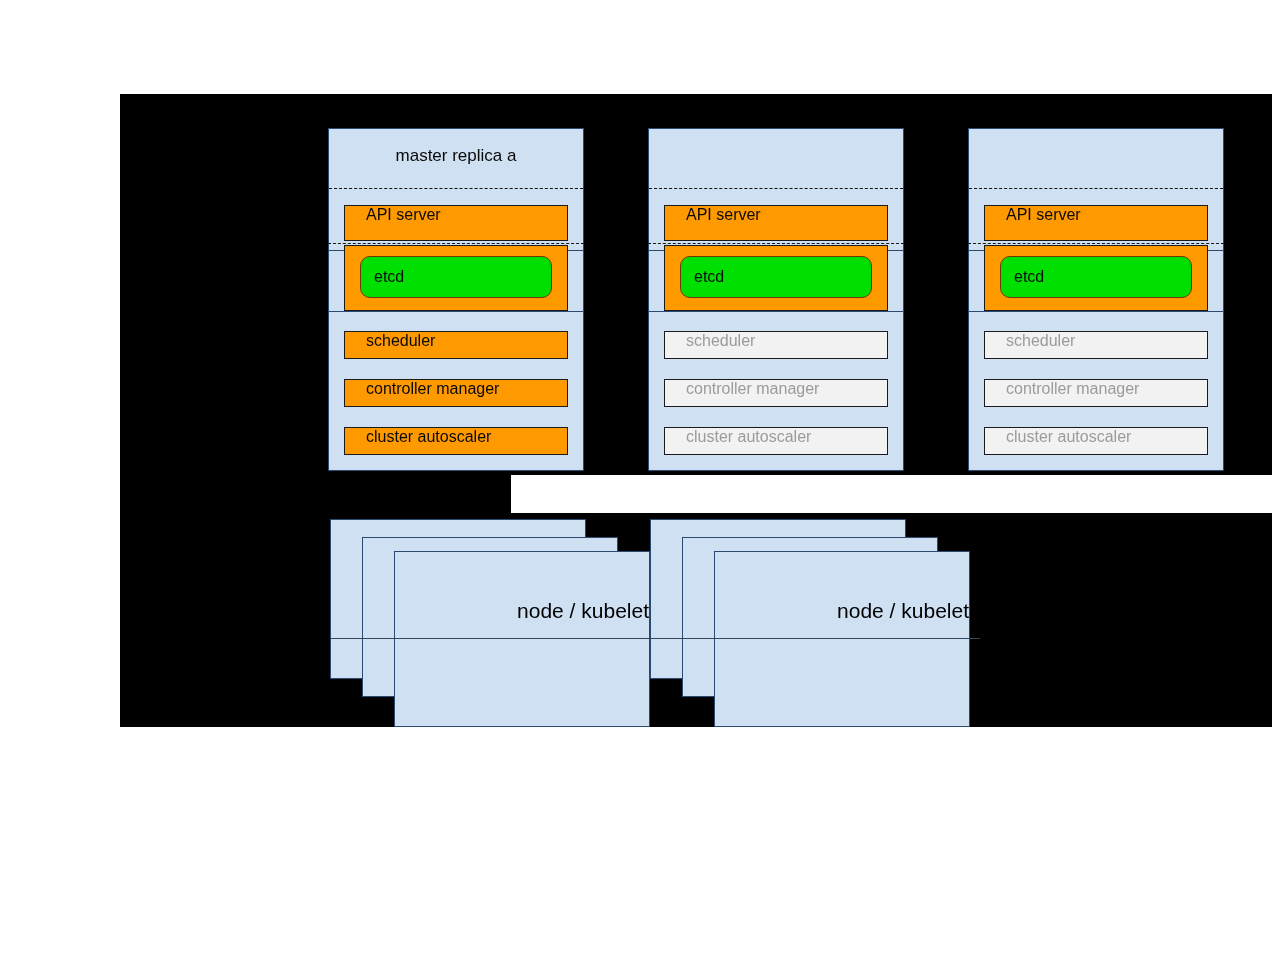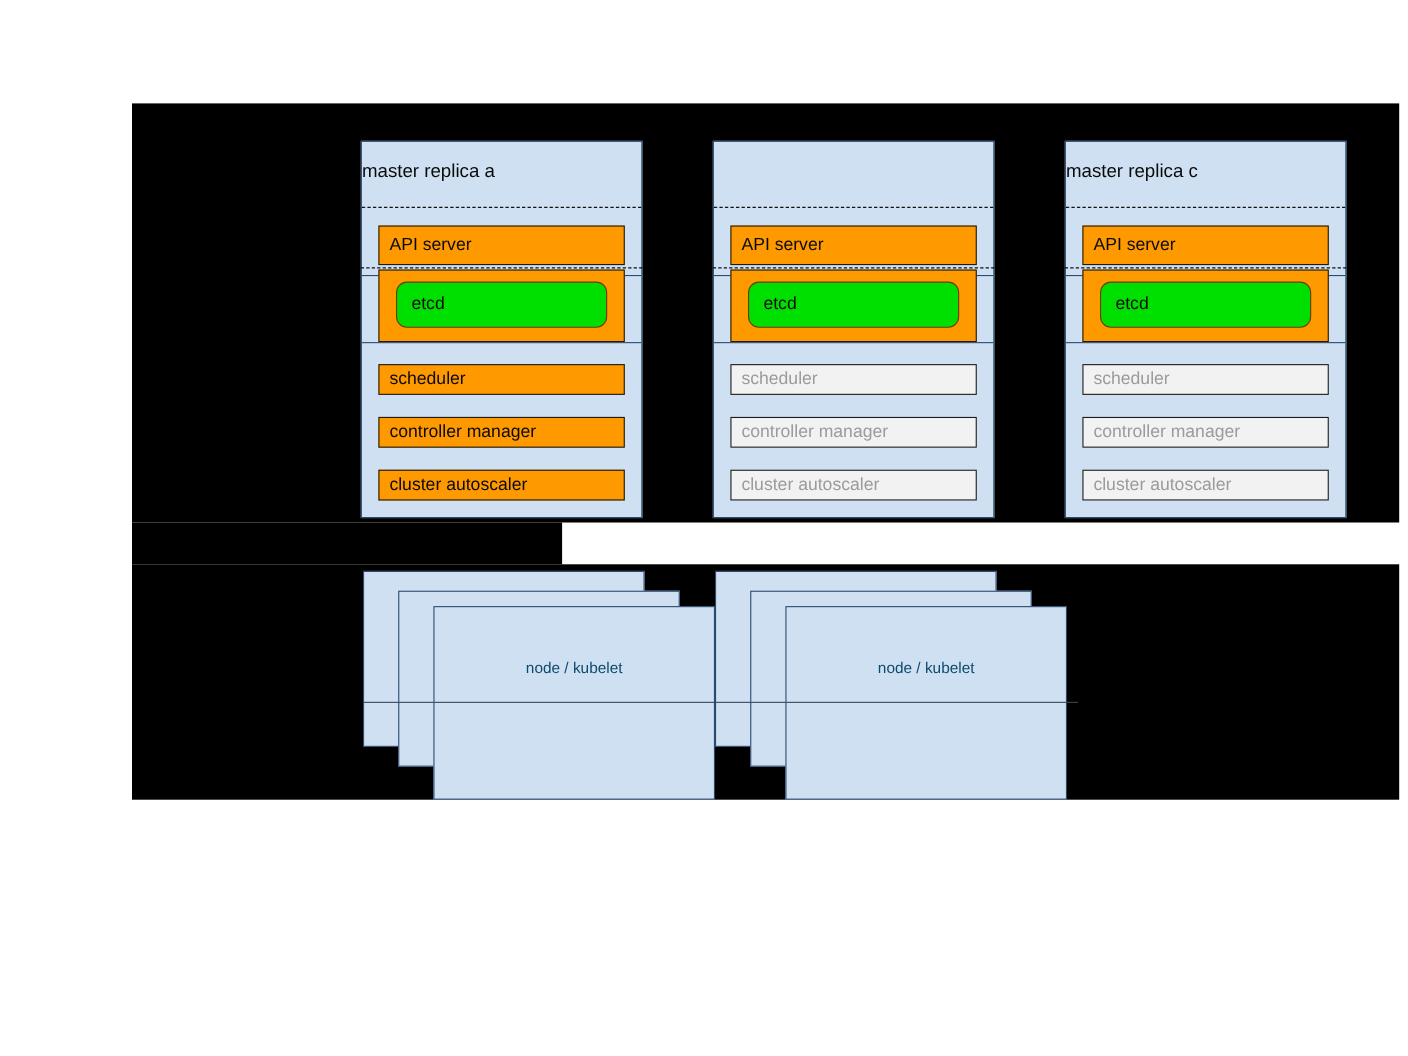"master replica a" .replica-title { text-align: left -> center }
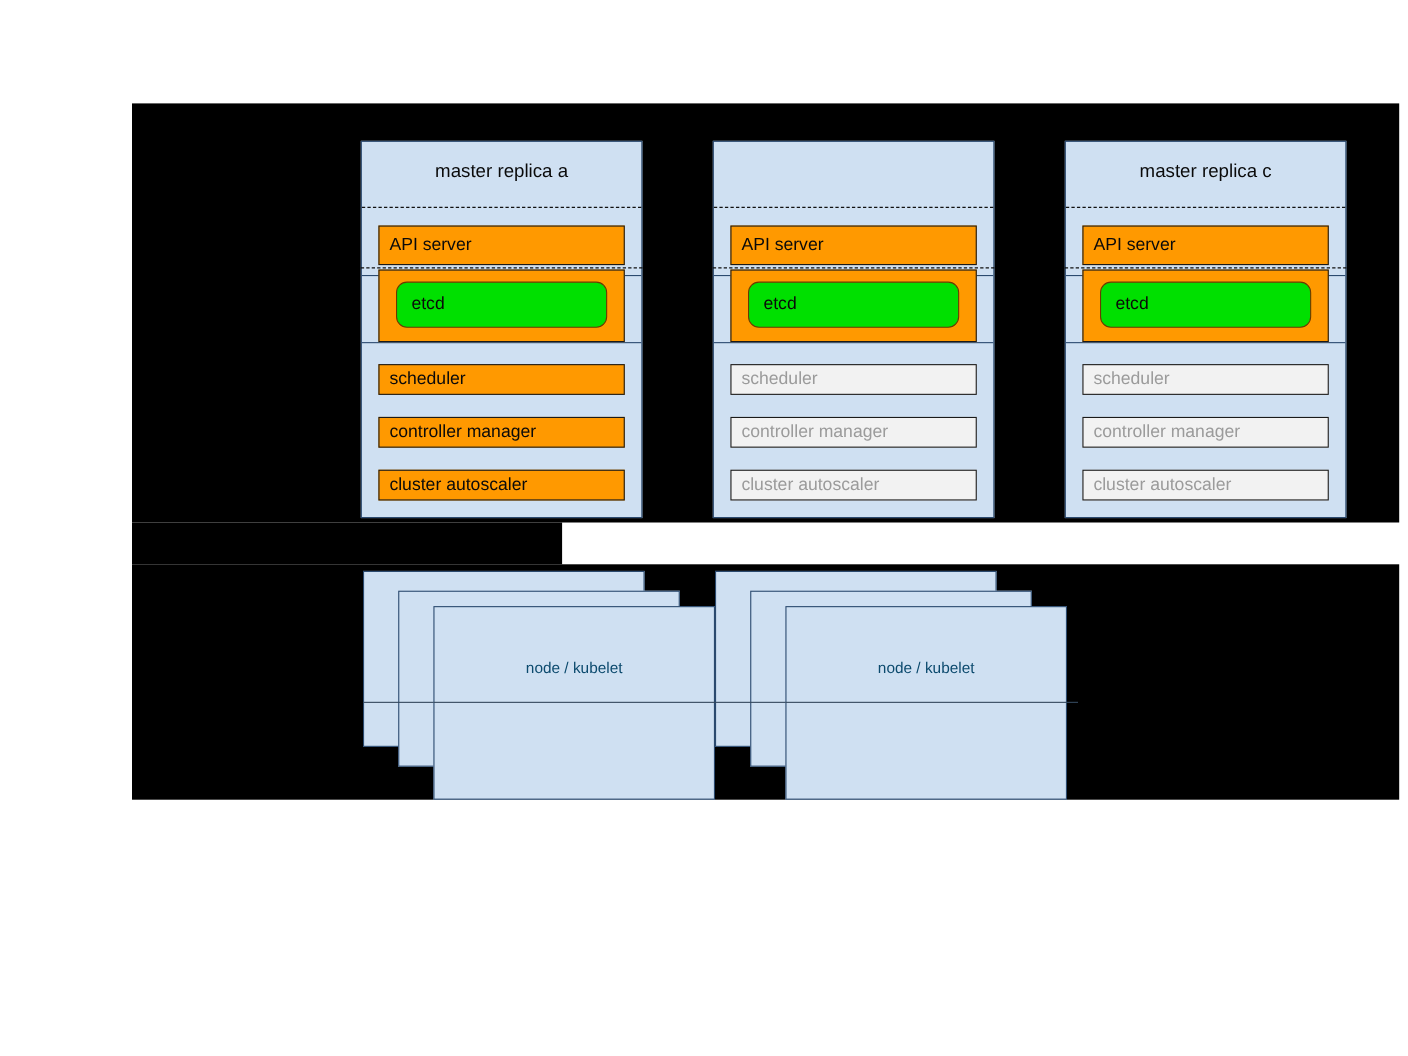"master replica c" div.replica-title { html: <div>master replica c</div> -> none }
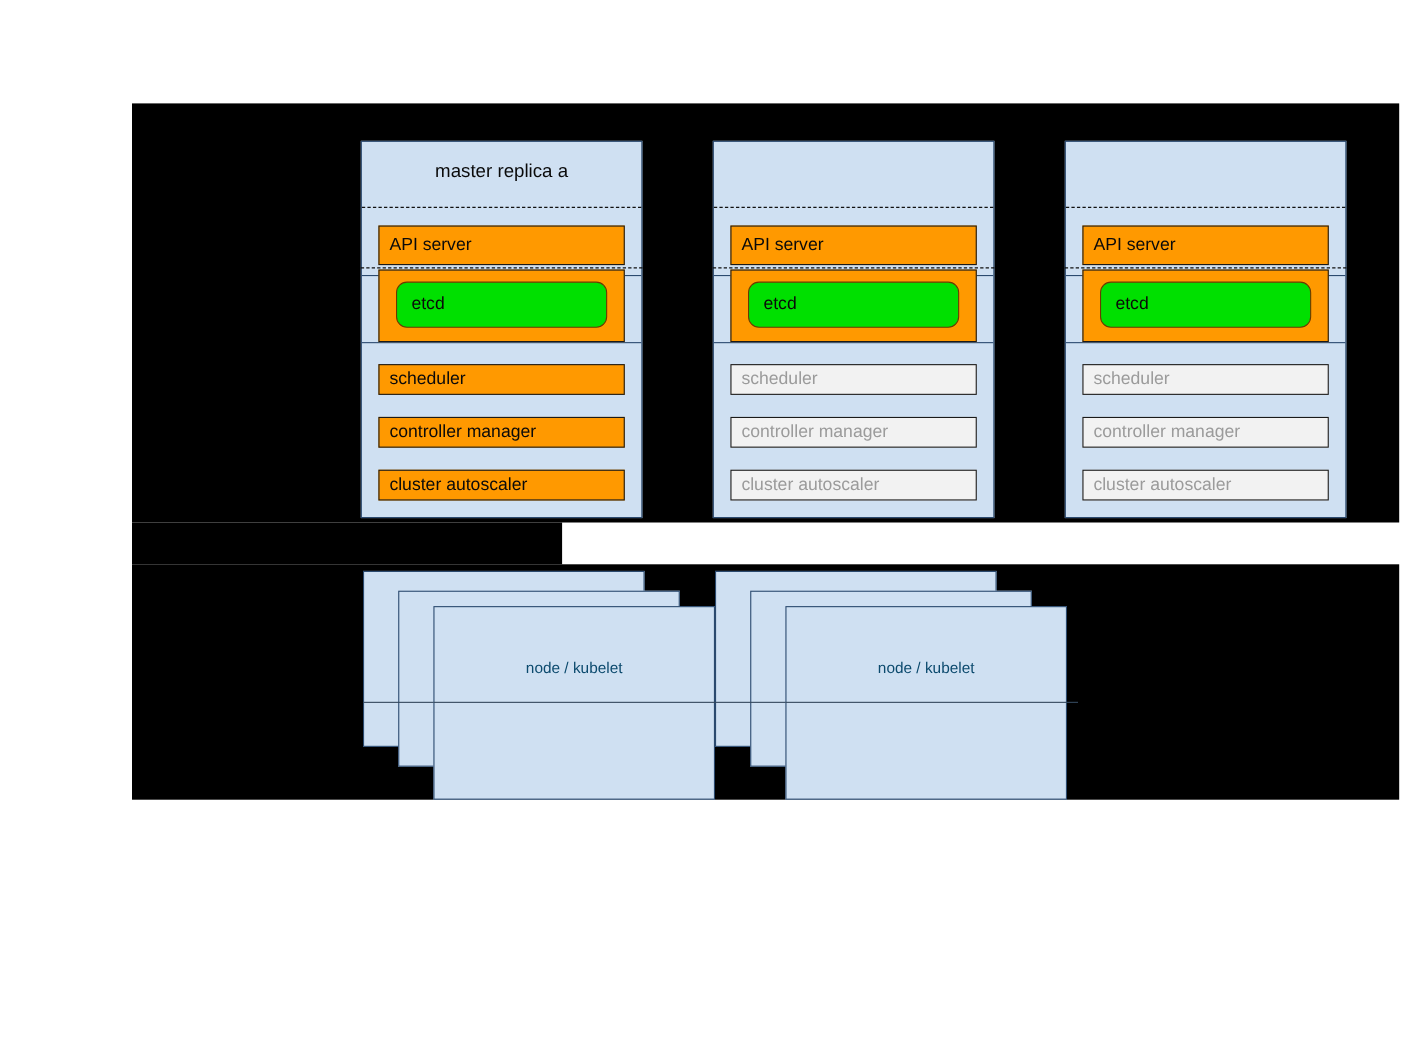"API server" .comp { align-items: center -> none; padding-left: 9px -> 21px }
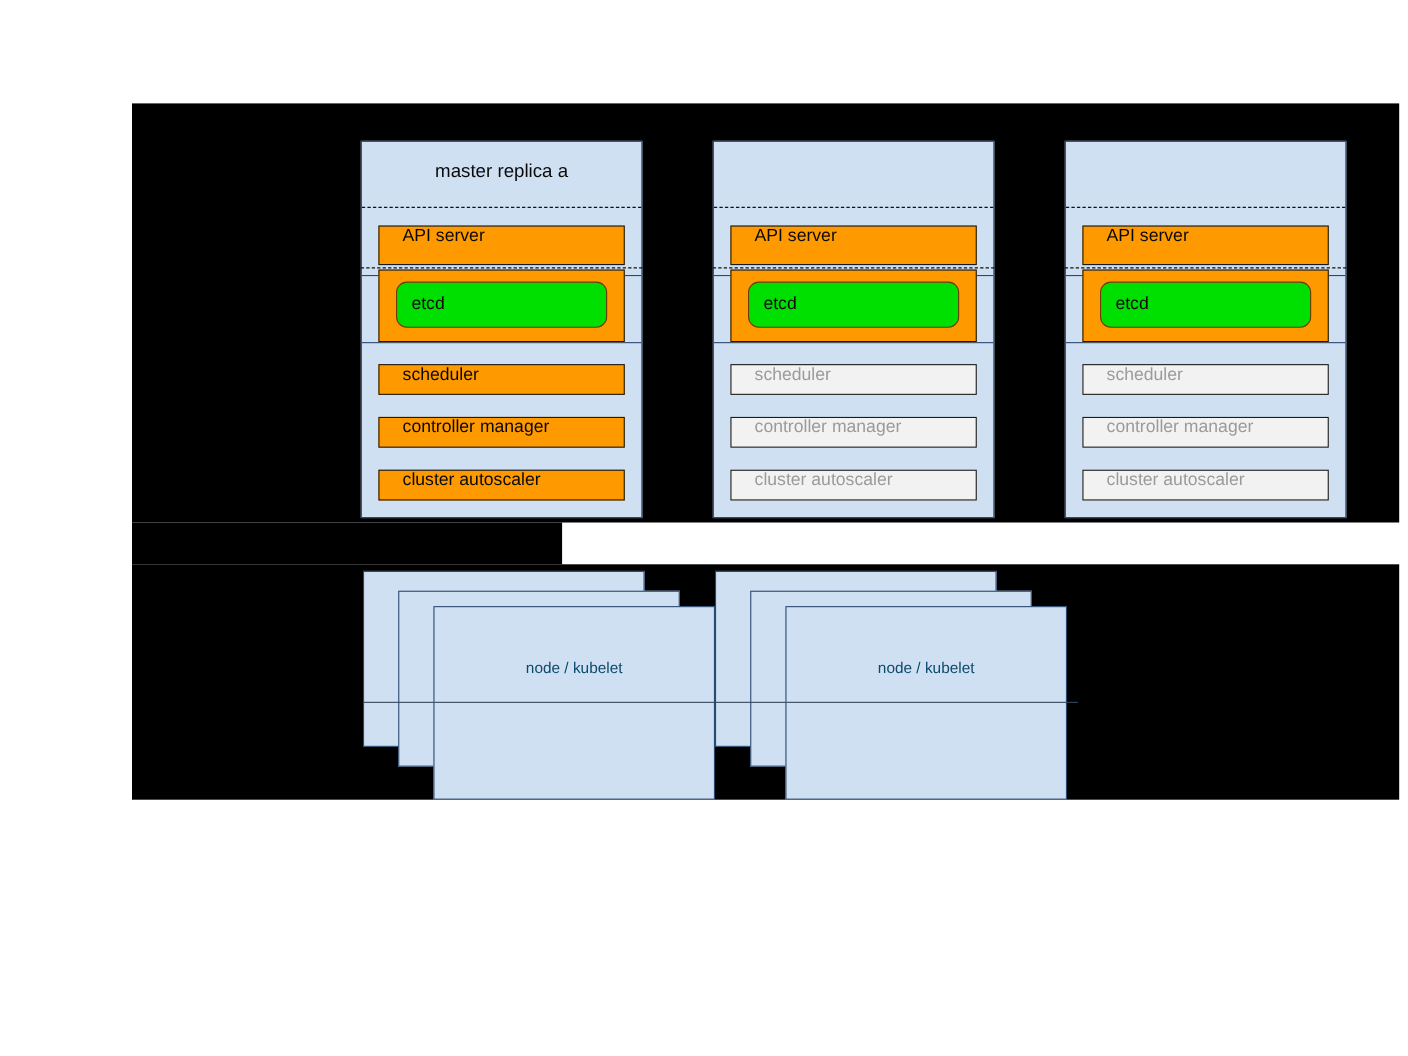"node / kubelet" .node-label { color: #0c4a6e -> #000000; font-size: 14px -> 21px; text-align: center -> right }
